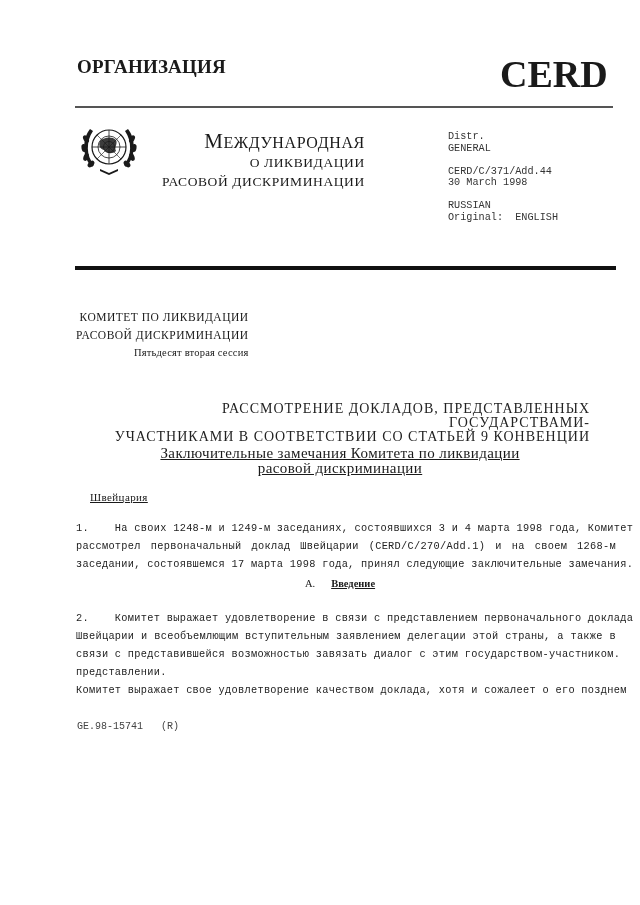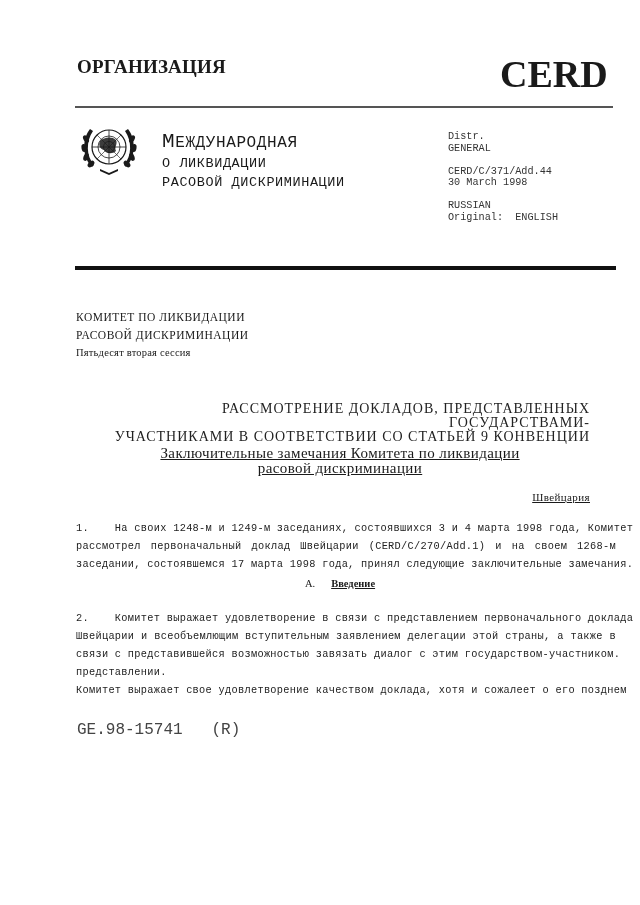"ОРГАНИЗАЦИЯ" .serif { text-align: none -> right }
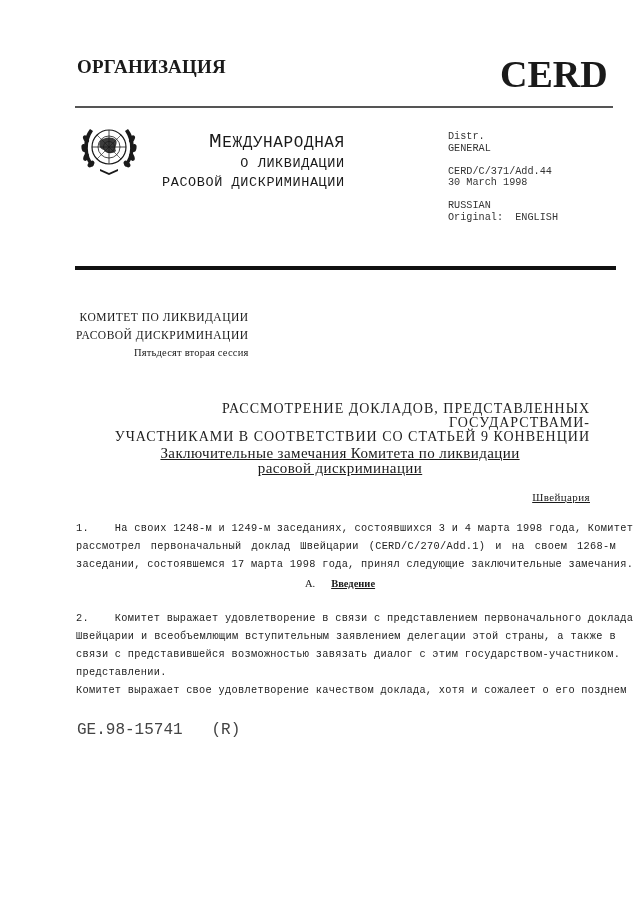"МЕЖДУНАРОДНАЯ" #conv { font-family: Liberation Mono, monospace -> none }
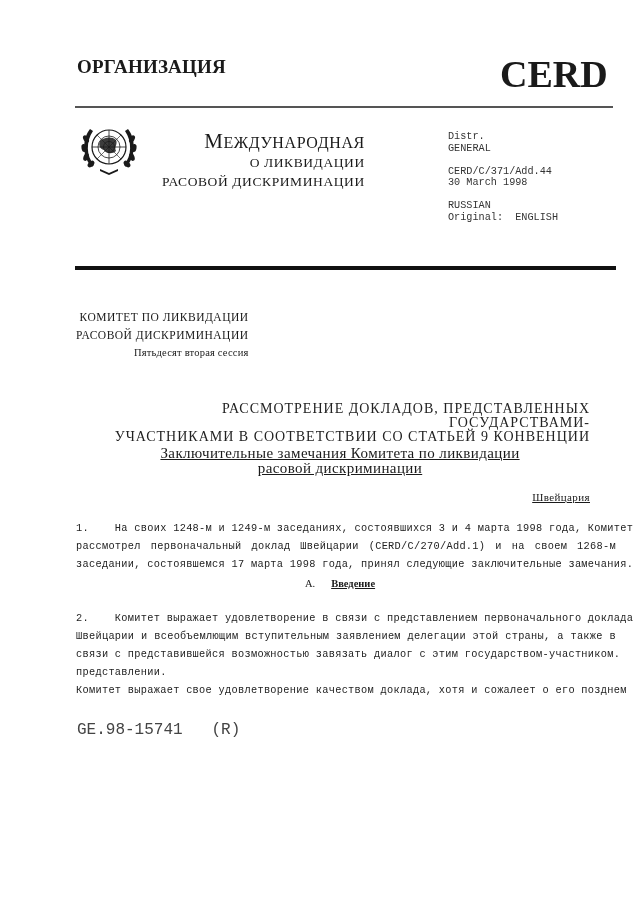"Швейцария" #country { text-align: right -> left }
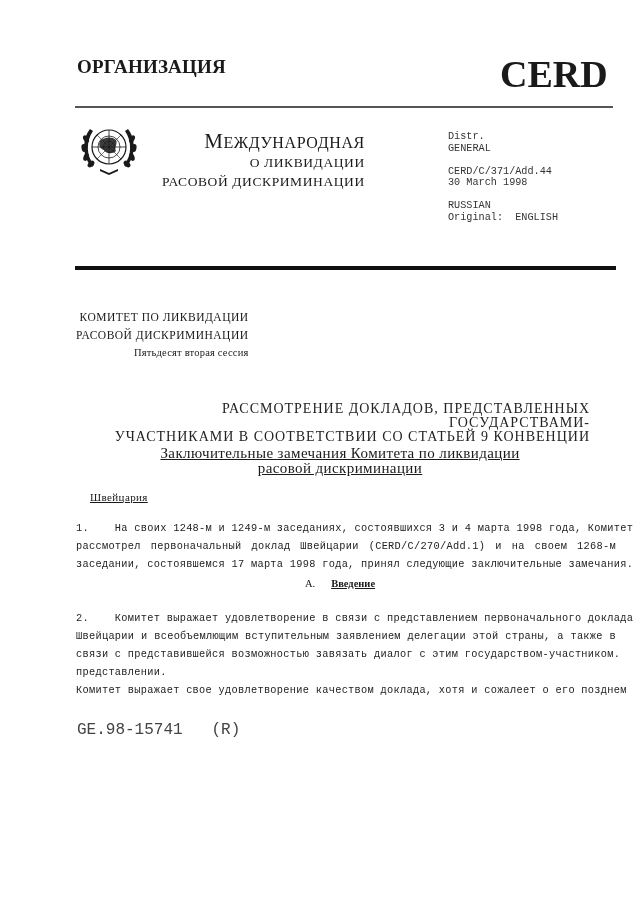"GE.98-15741 (R)" #footer { font-size: 16px -> 10px }
